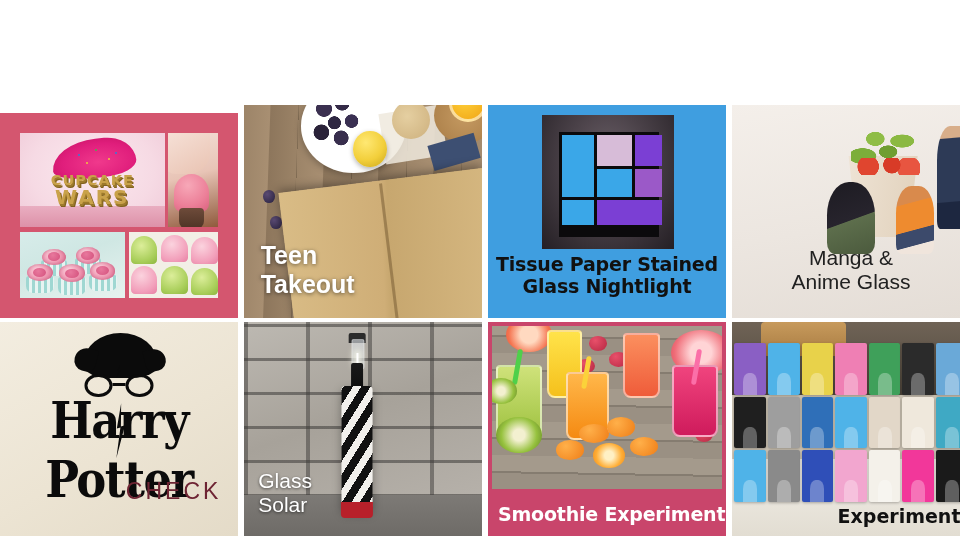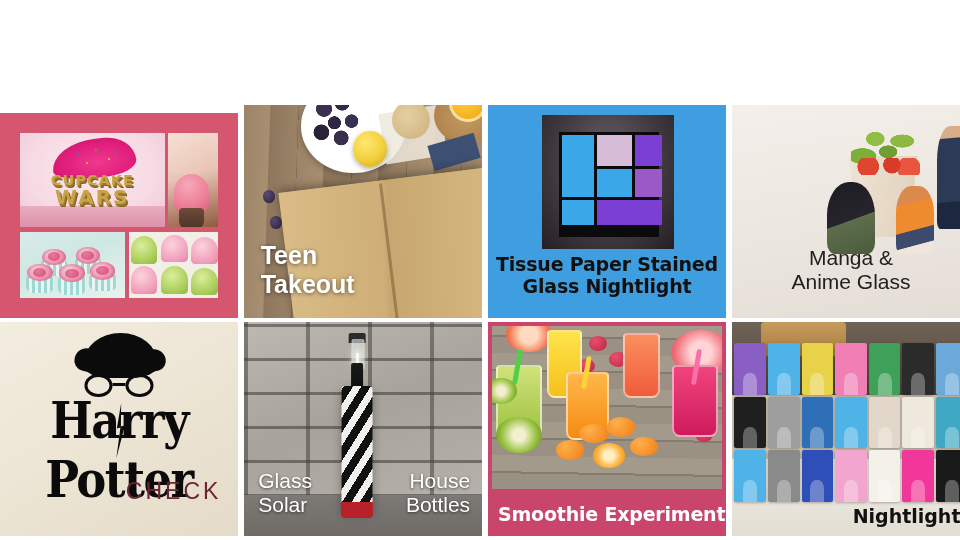"House" div.cap { html: <div> <span>House</span><br> <span>Bottles</span> </div> -> none }
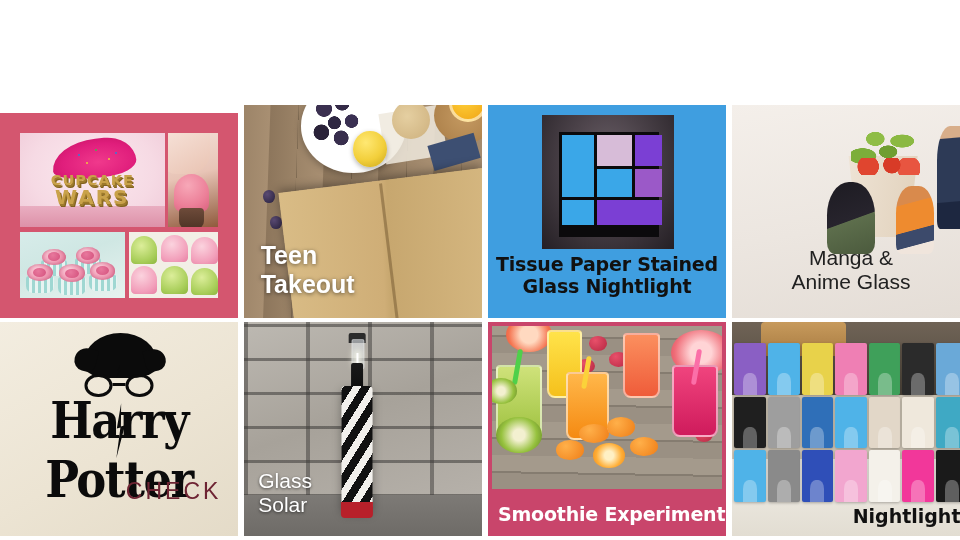"Nightlight" span { text: Nightlight -> Experiment }
